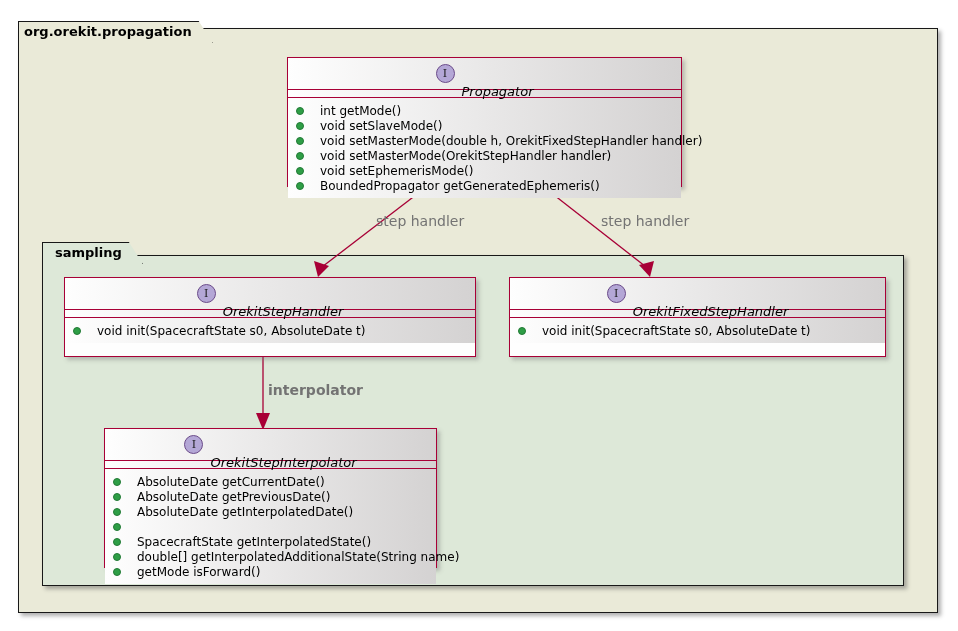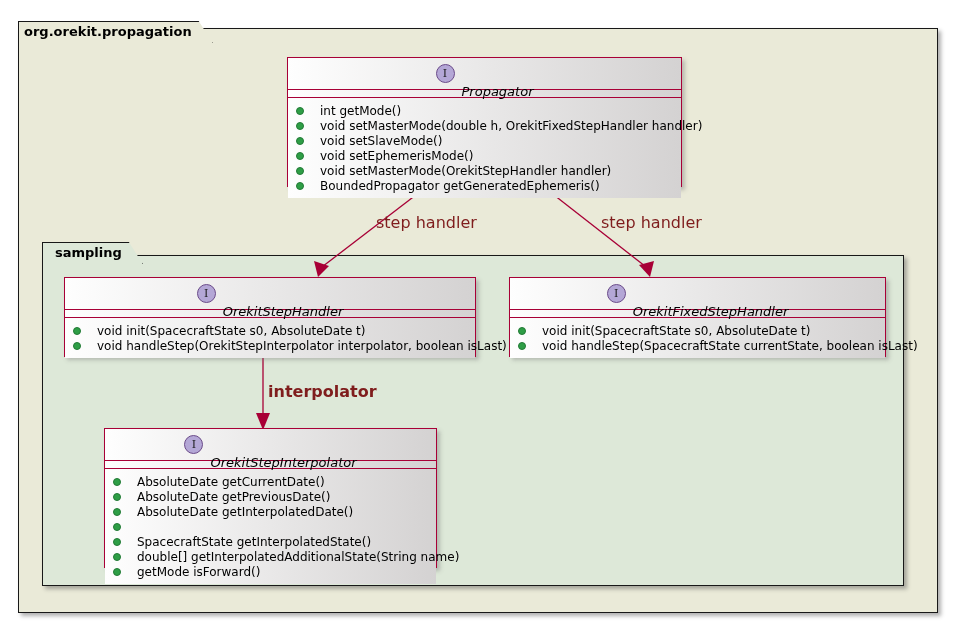"void setMasterMode(double h," div.member { order: before "void setSlaveMode()" -> after "void setSlaveMode()" }
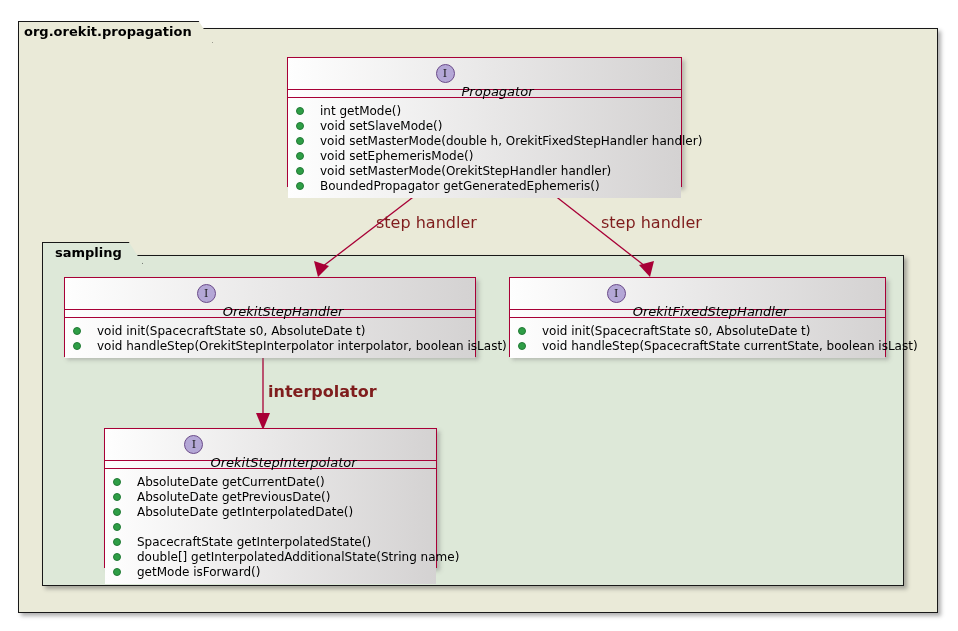"void setEphemerisMode()" div.member { order: before "void setMasterMode(OrekitStepHandler" -> after "void setMasterMode(OrekitStepHandler" }
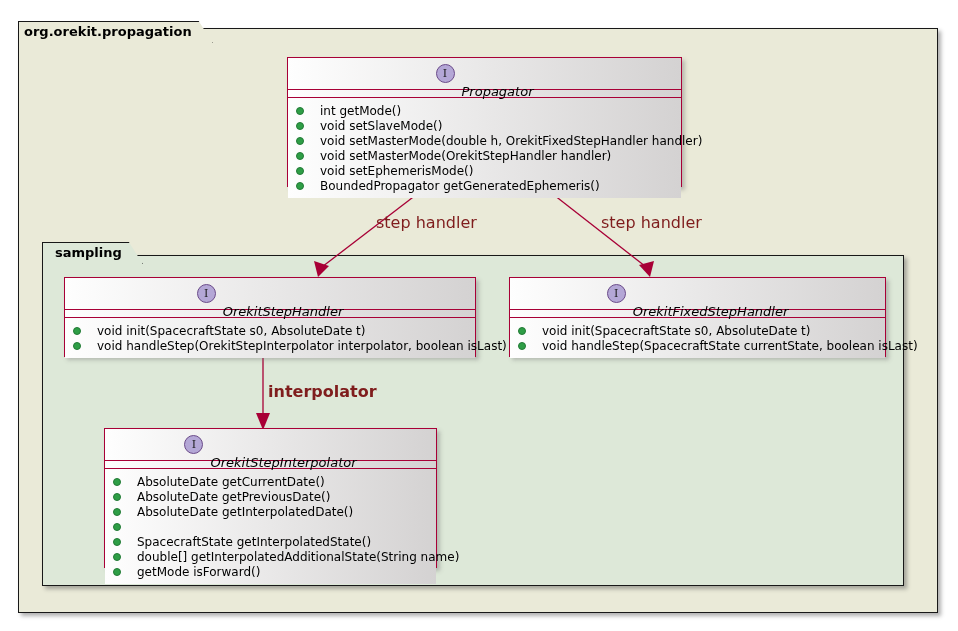"step handler" .edge-label { color: #7f1d1d -> #737373; font-size: 16px -> 14px }
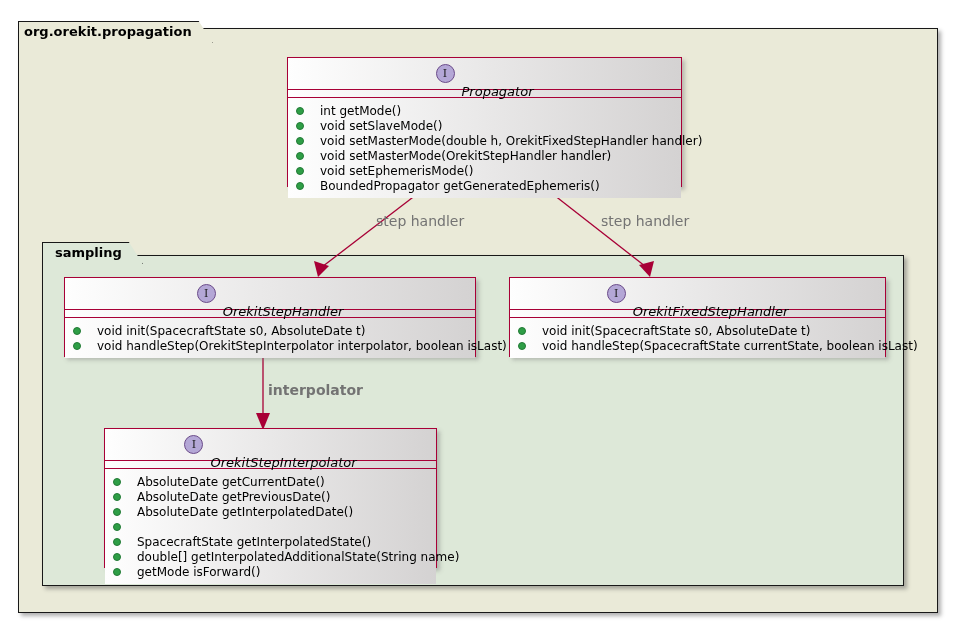"void handleStep(OrekitStepInterpolator" div.member { html: <div> <span></span> <span>void handleStep(OrekitStepInterpolator interpolator, boolean isLast)</span> </div> -> none }
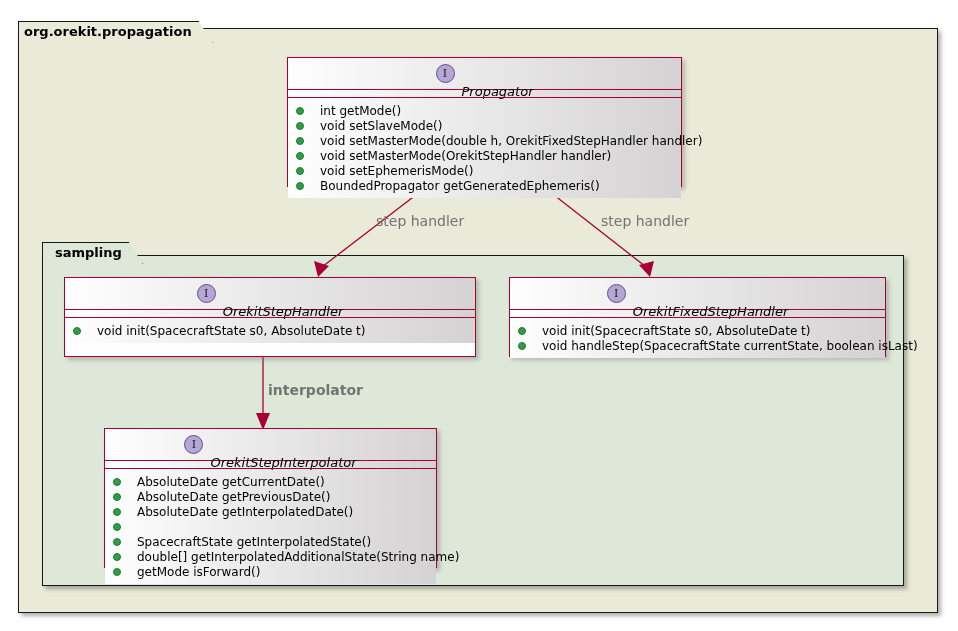"void handleStep(SpacecraftState" div.member { html: <div> <span></span> <span>void handleStep(SpacecraftState currentState, boolean isLast)</span> </div> -> none }
